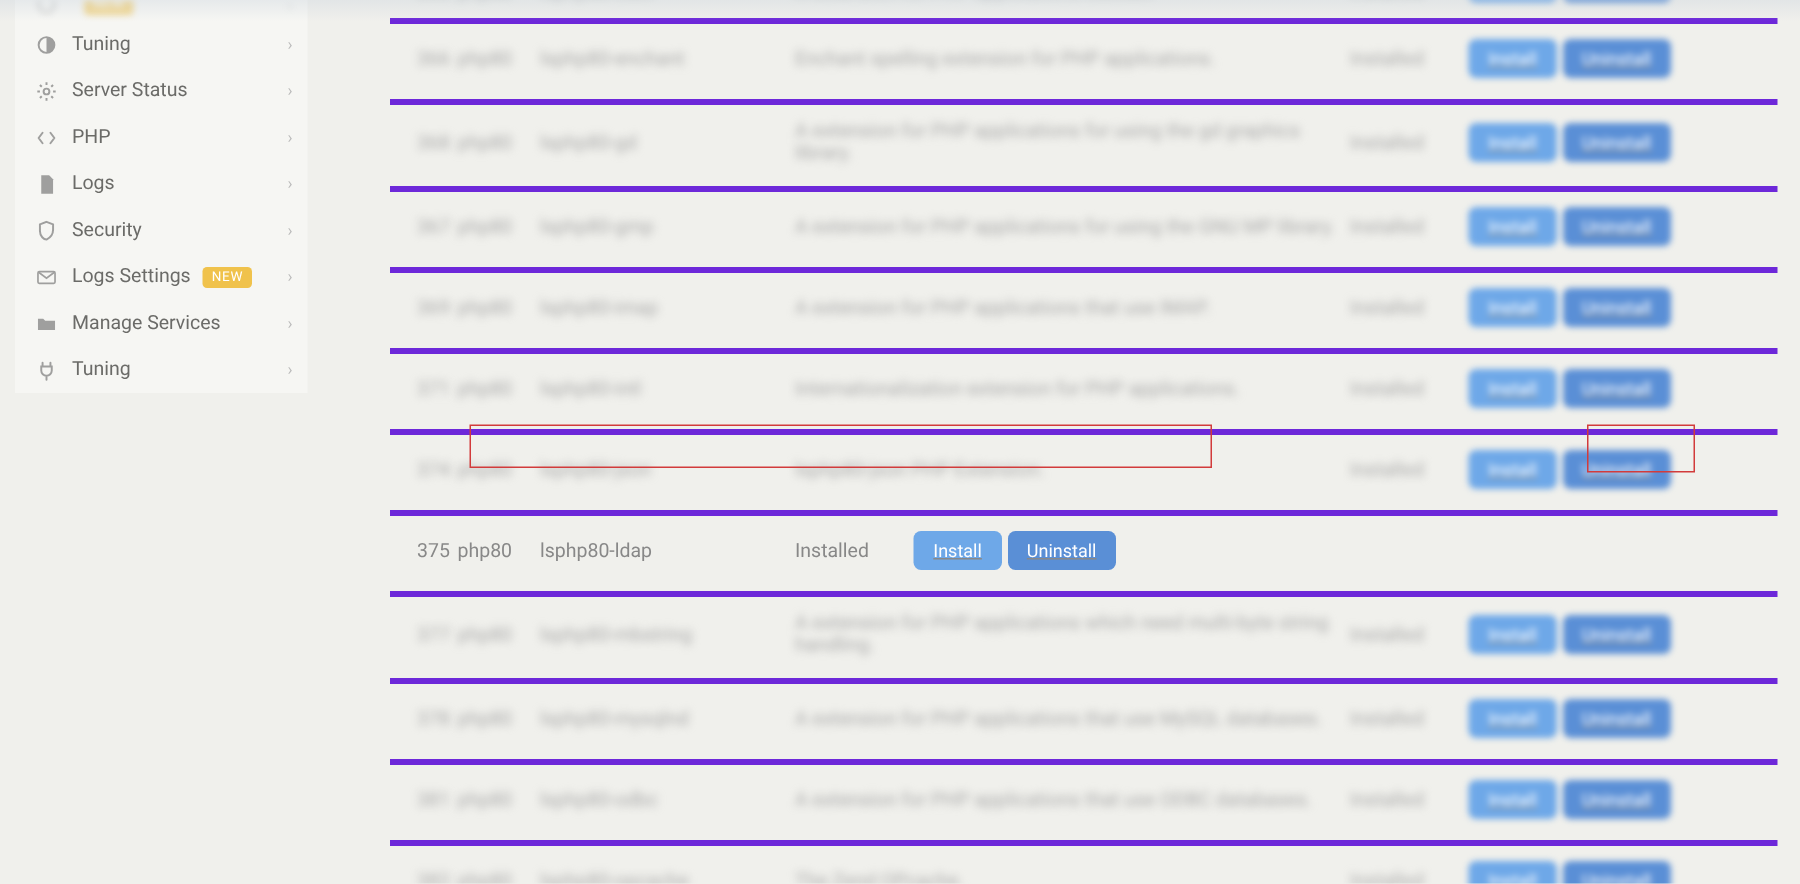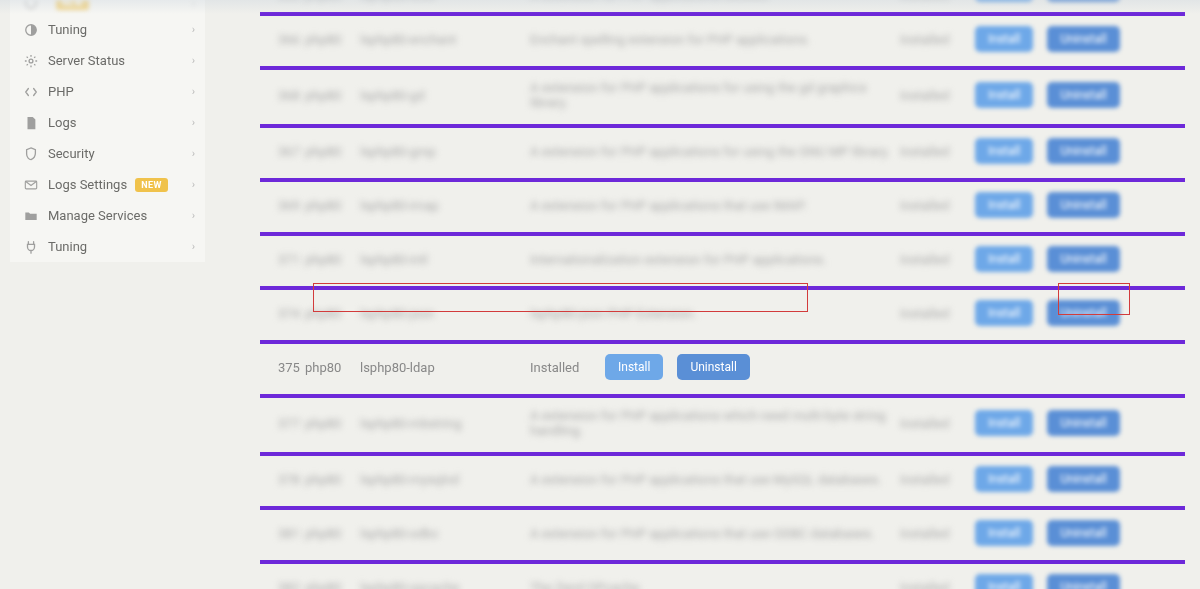"NEW" .badge { font-weight: 700 -> 400 }
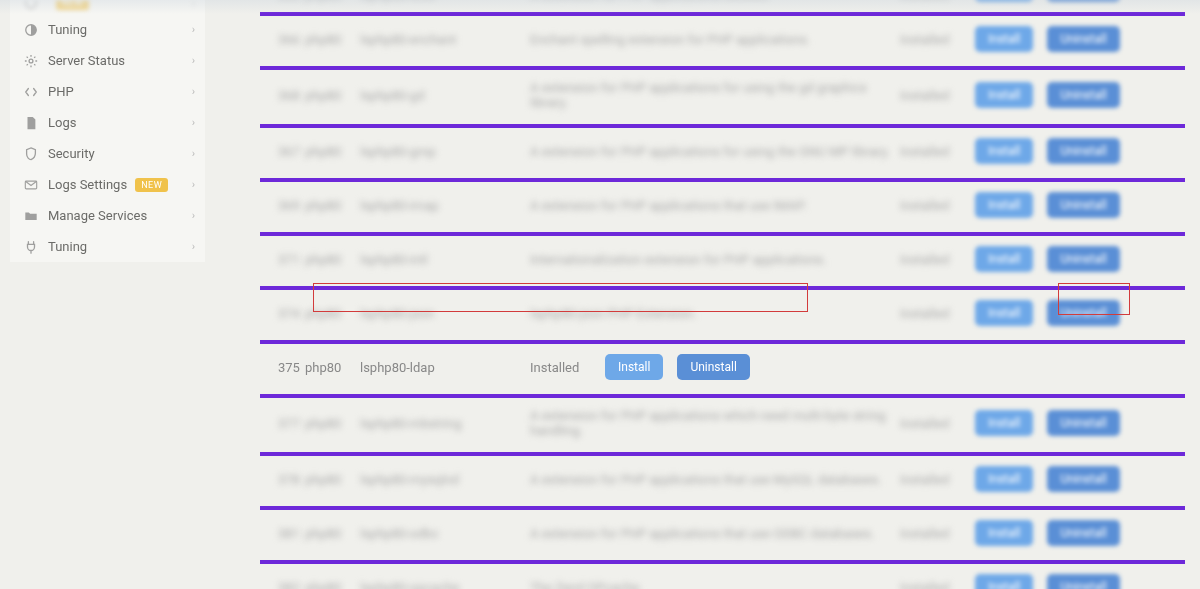"Install" .col-act { gap: 14px -> 4px; justify-content: space-between -> flex-end; text-decoration: none -> underline }
